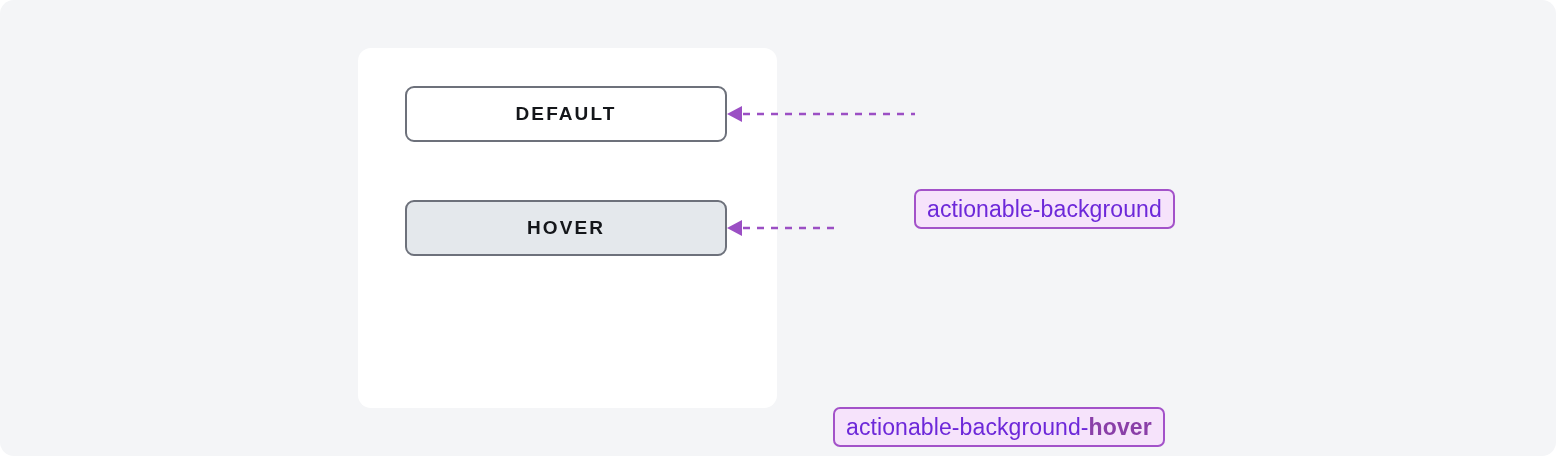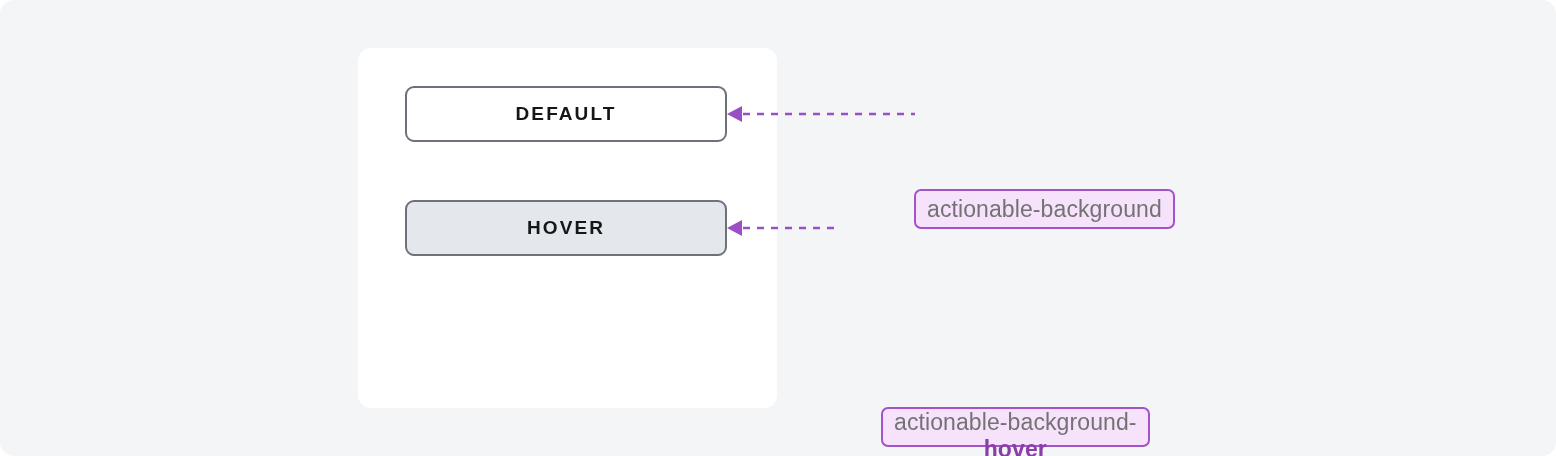"actionable-background" .token-base { color: #737373 -> #6d28d9 }
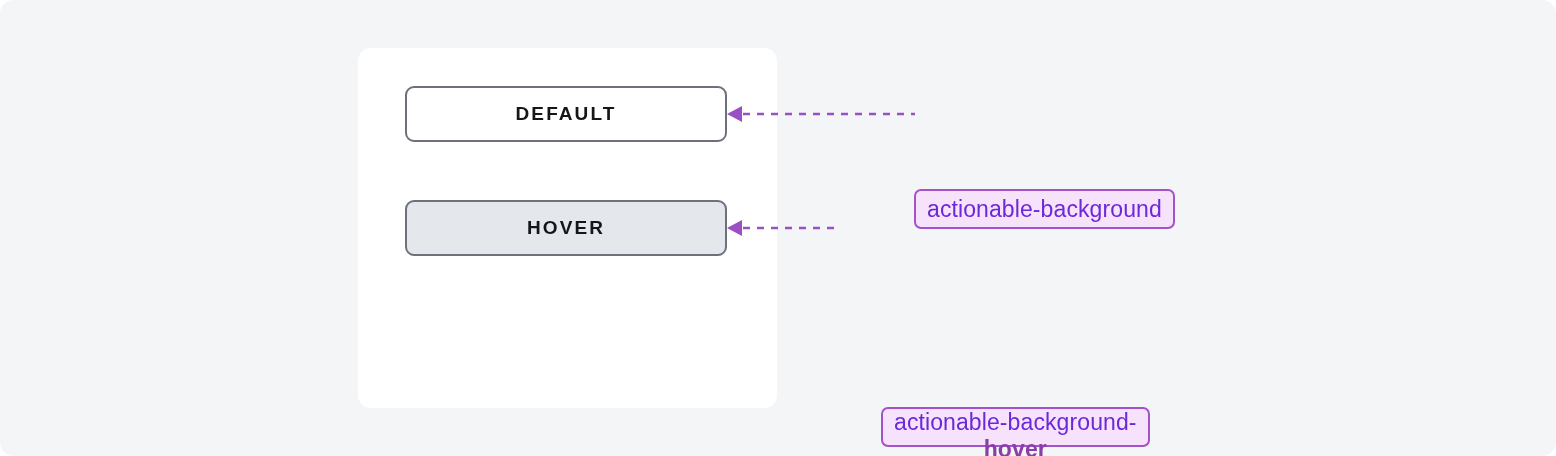"actionable-background-" .pill-2 { flex-direction: column -> none; left: 881px -> 833px }
